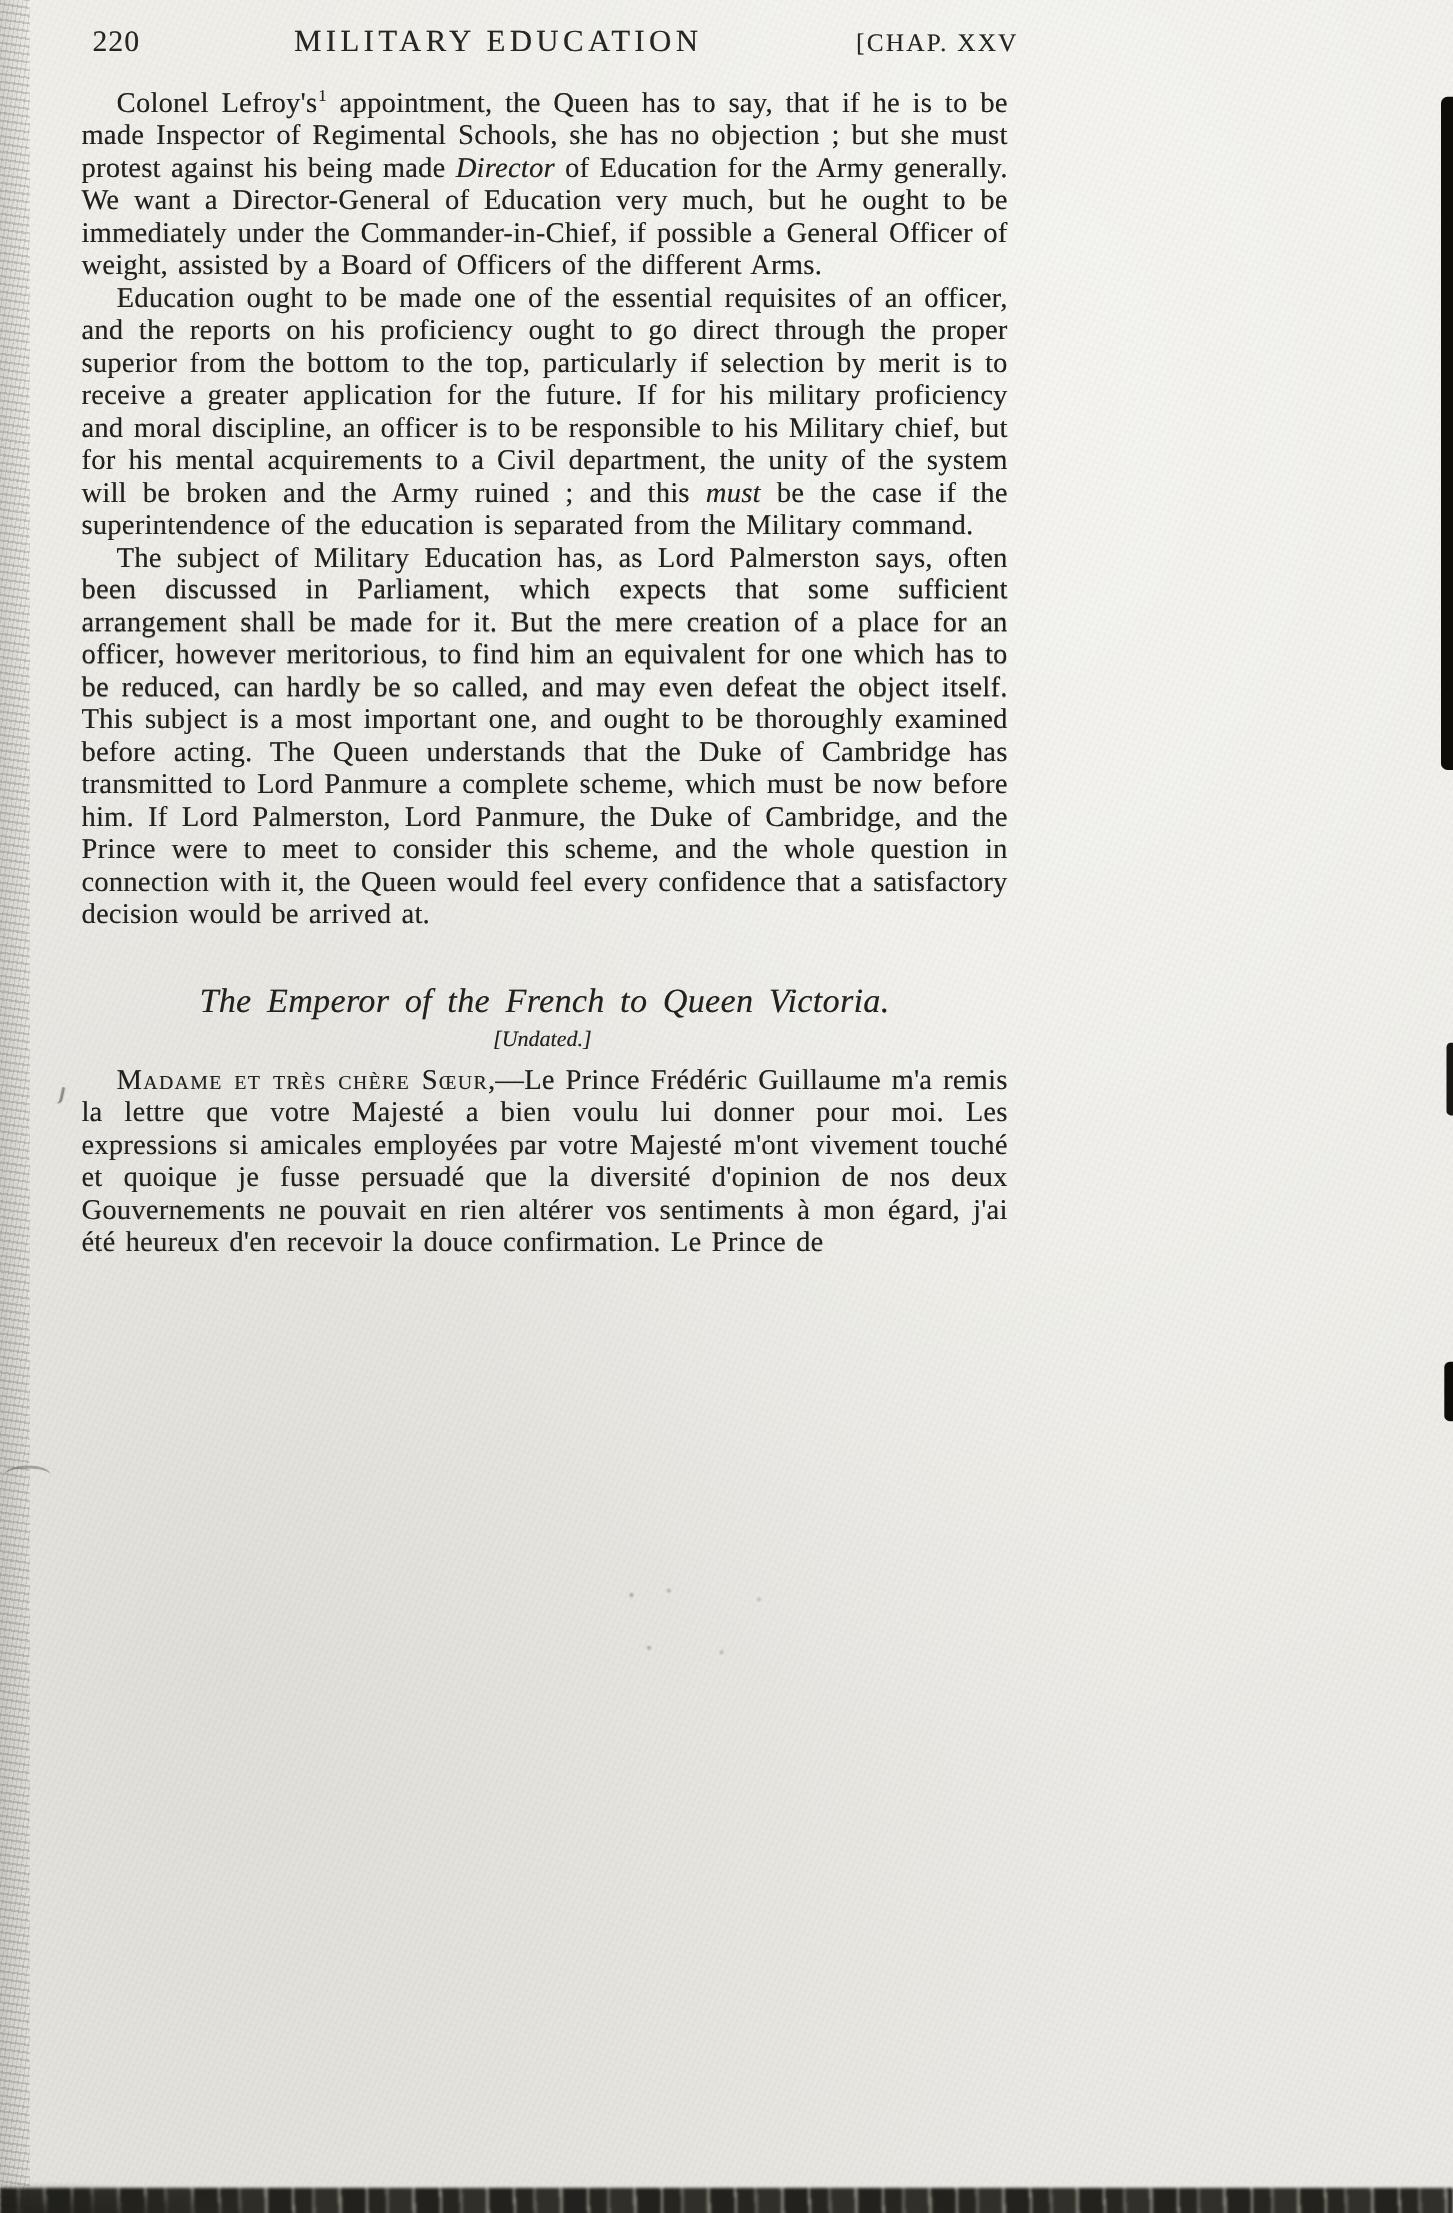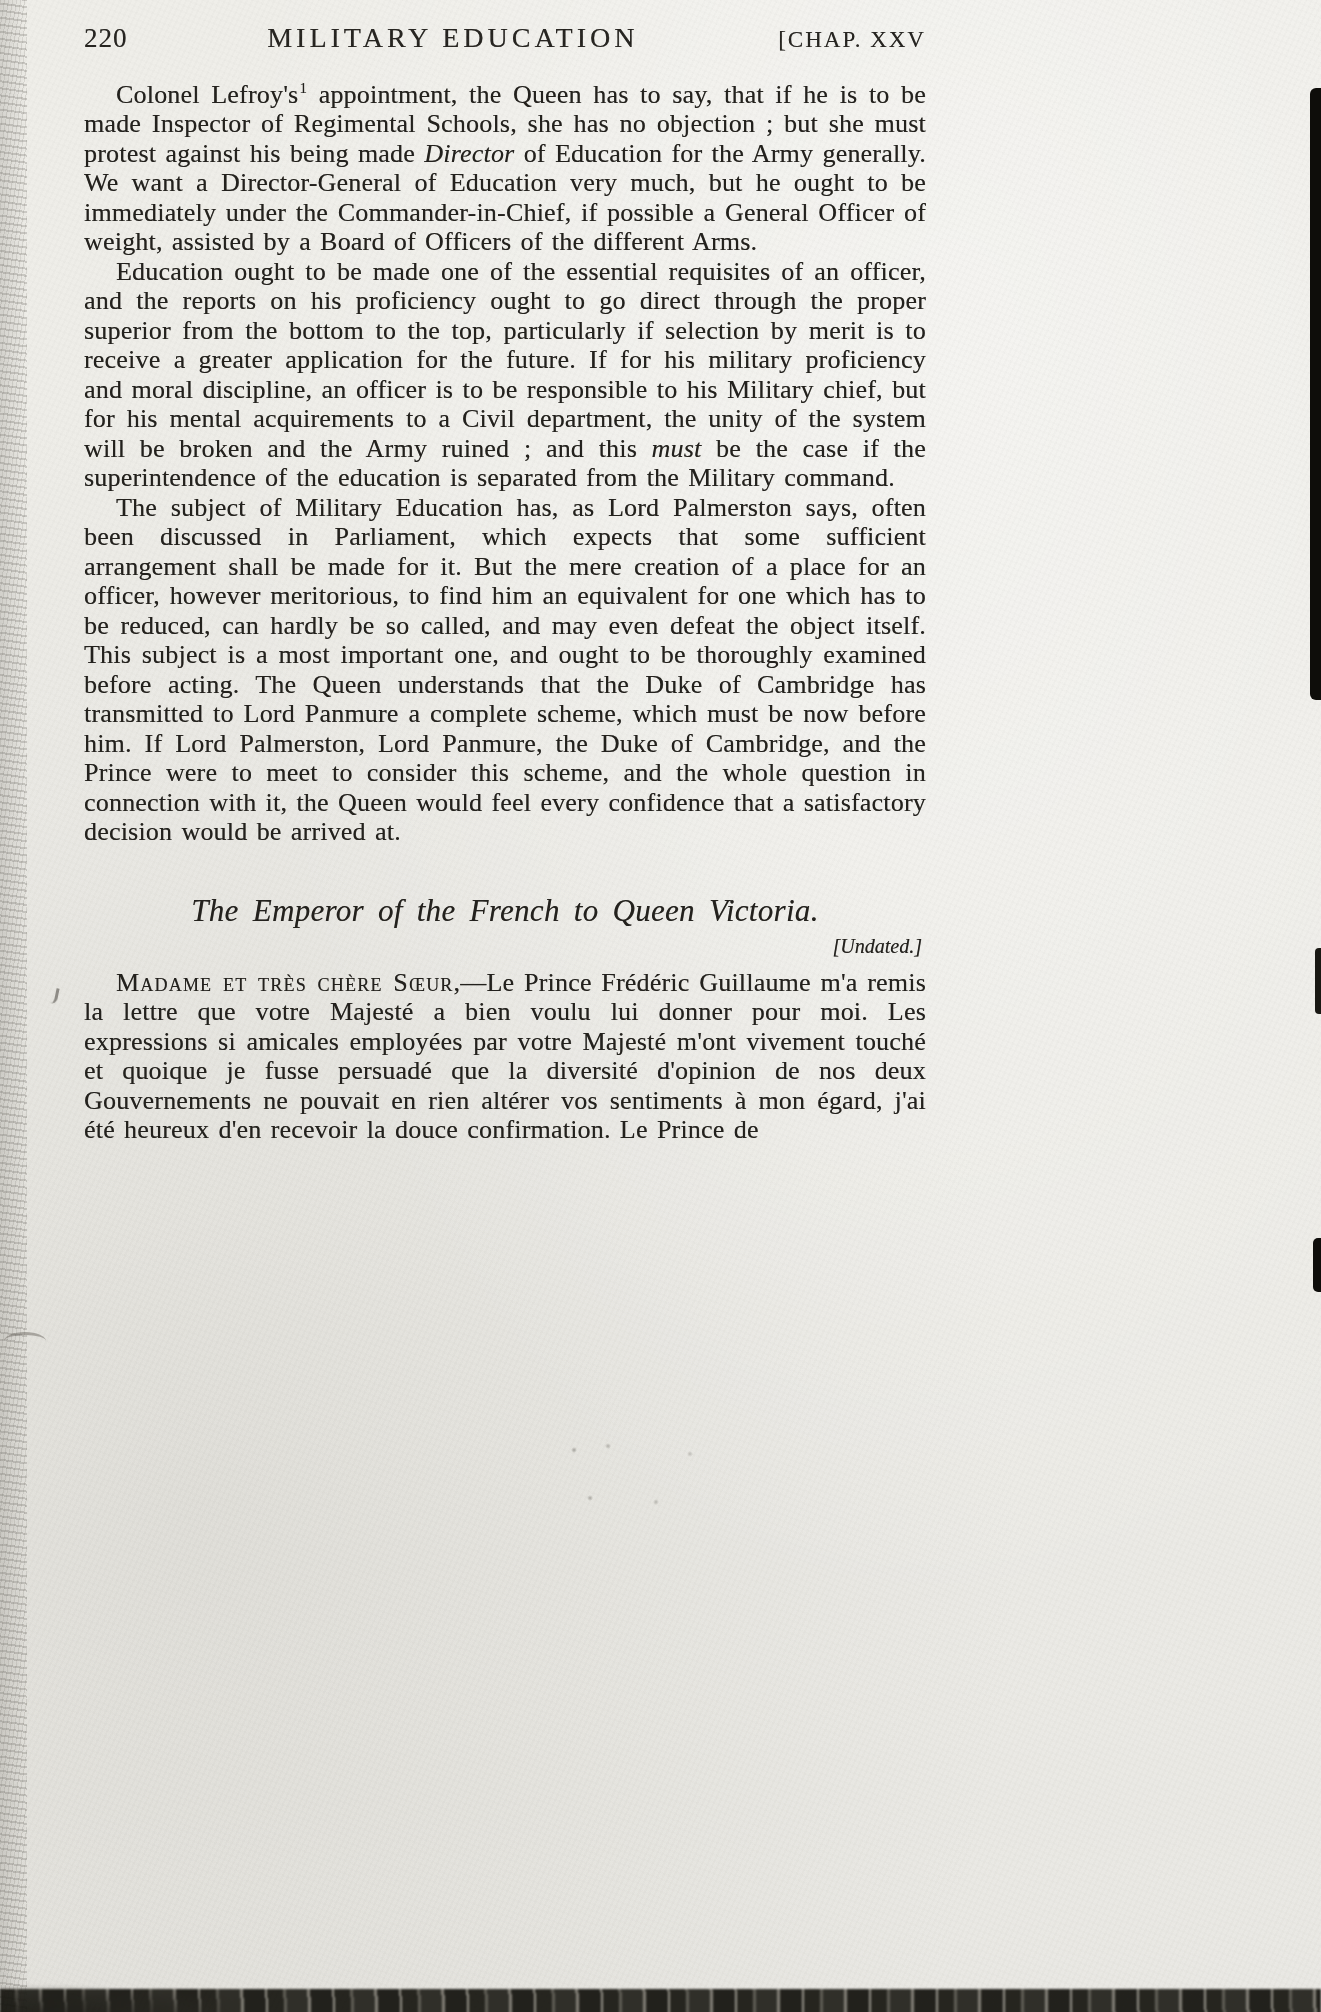"Colonel Lefroy's1 appointment, the Queen" .text-column { left: 84px -> 74px }
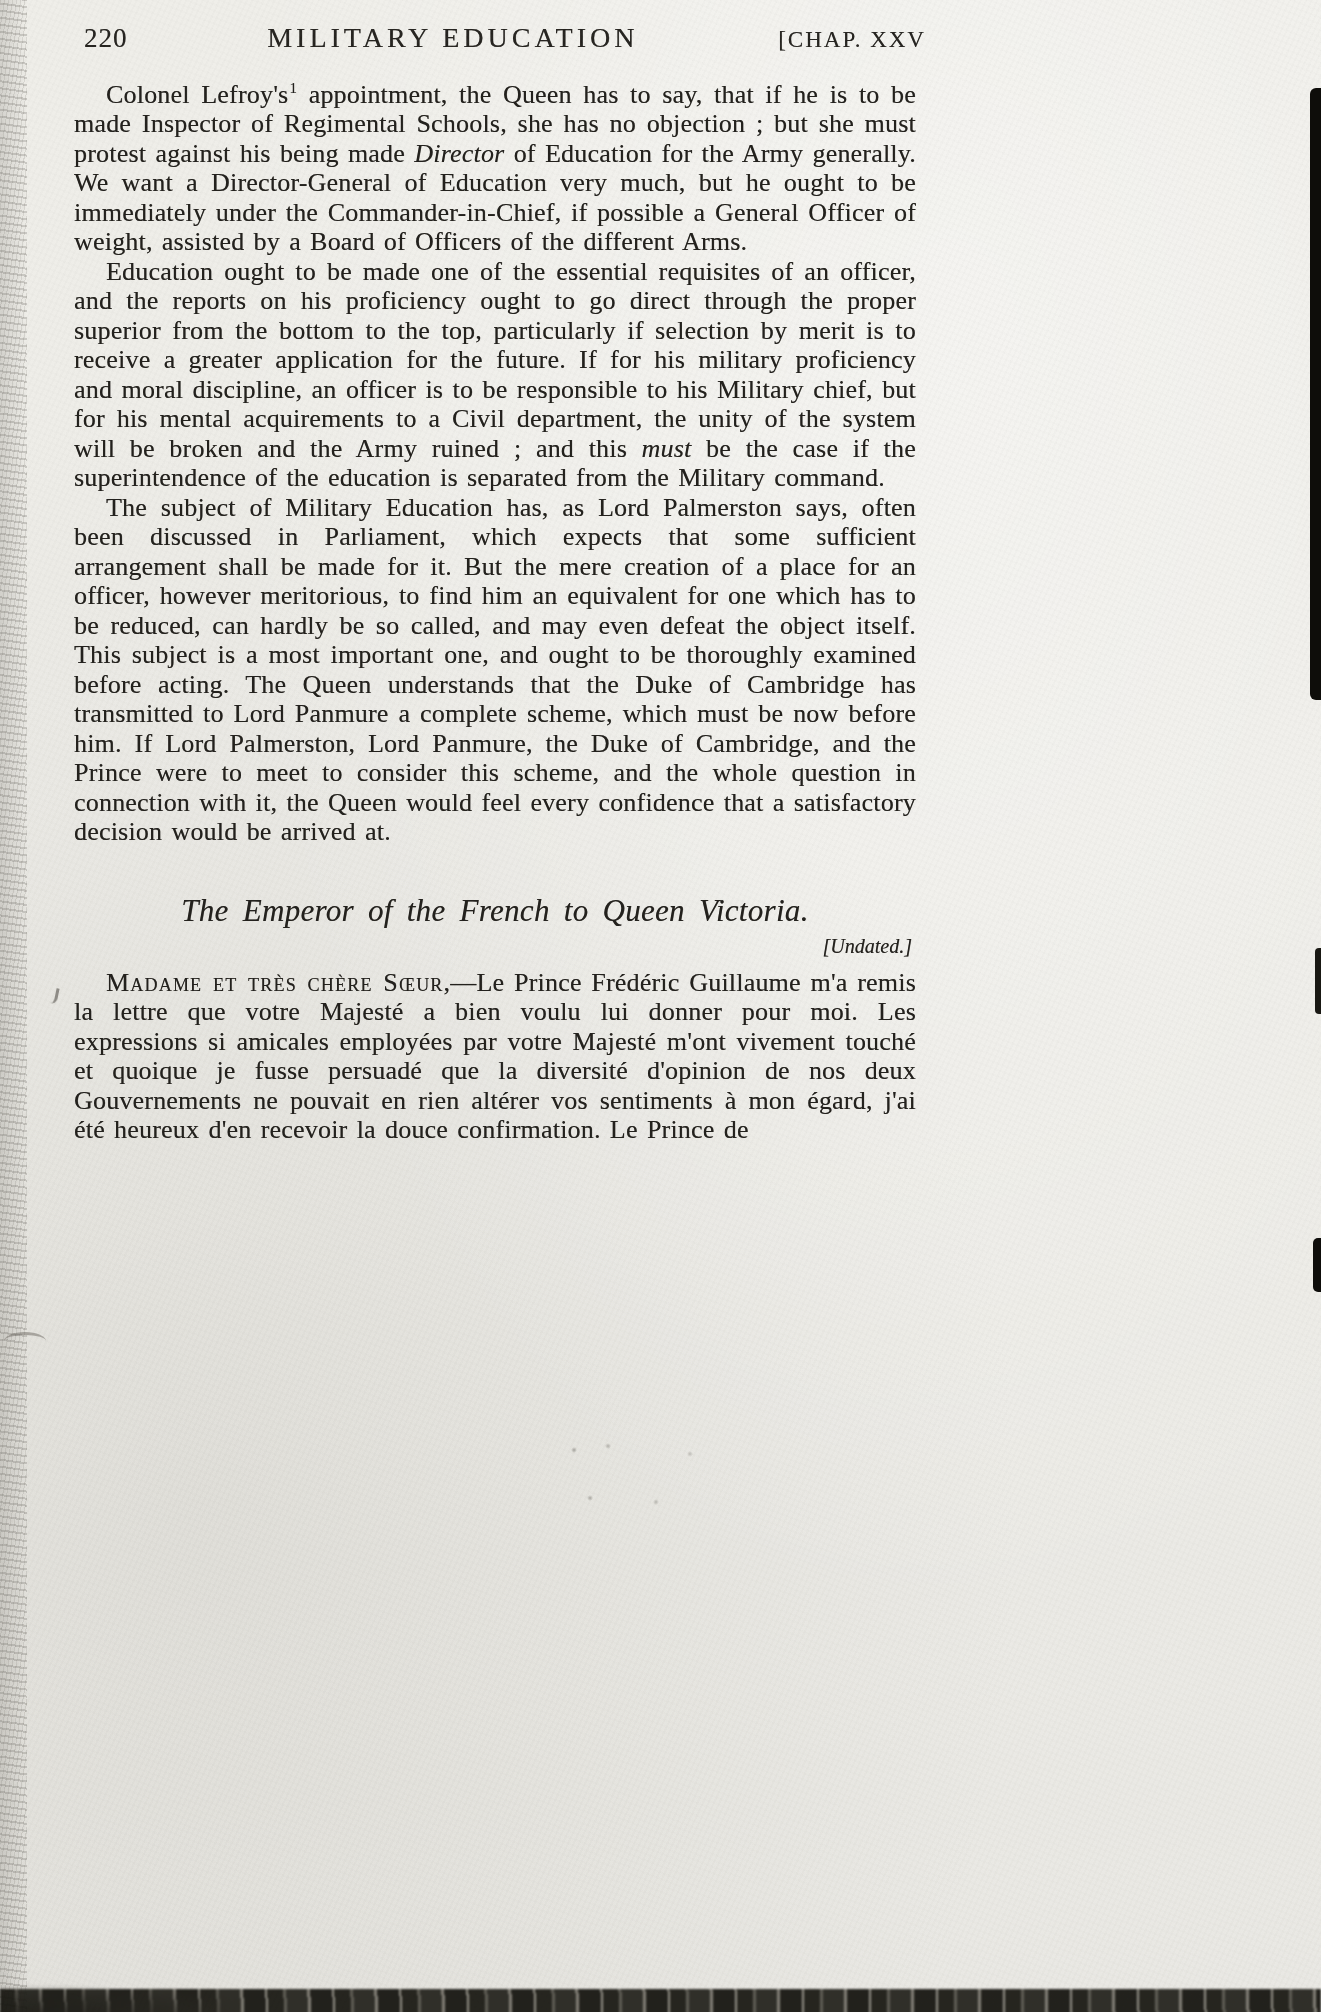"[Undated.]" .date-note { text-align: right -> center }
